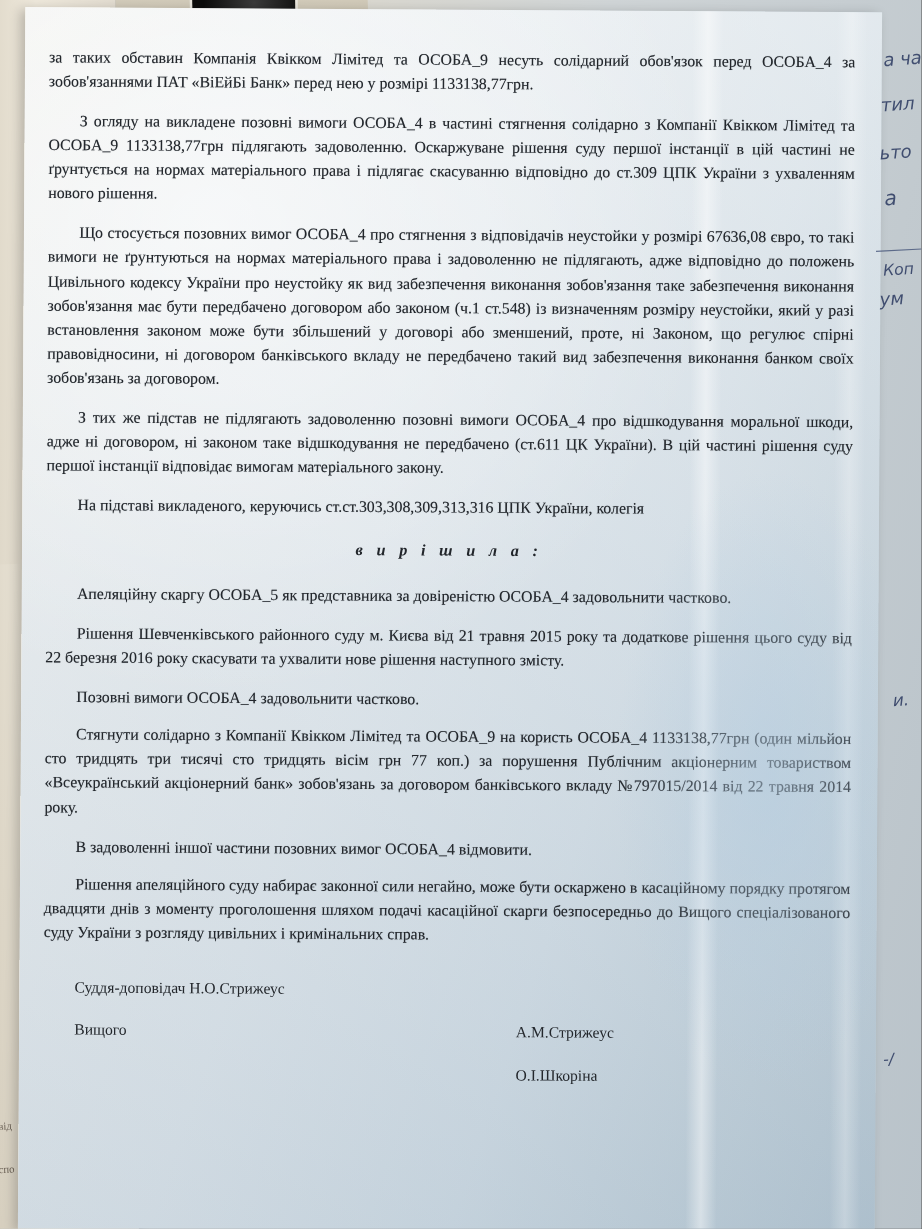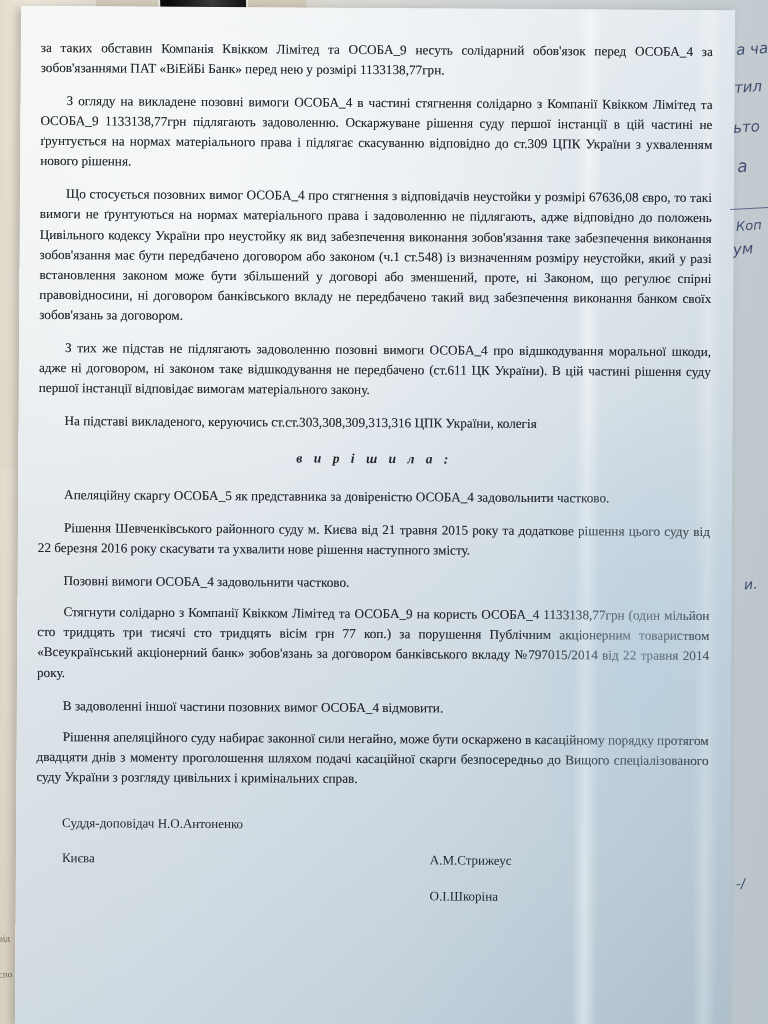"Н.О.Антоненко" span { text: Н.О.Антоненко -> Н.О.Стрижеус }
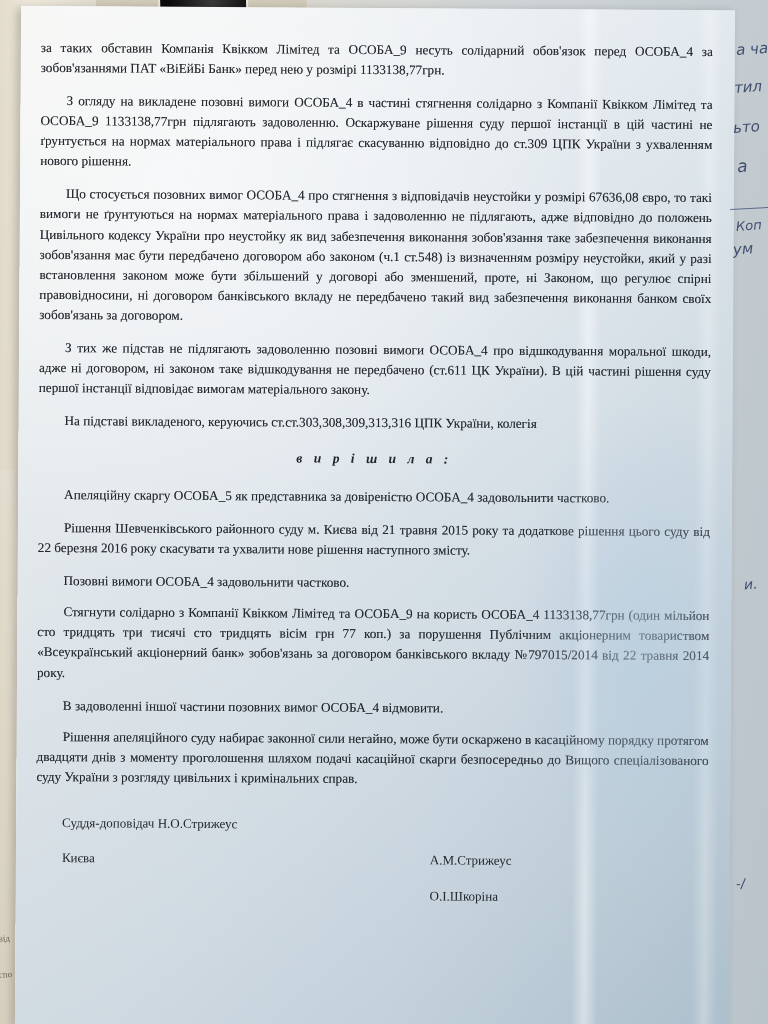"Києва" span { text: Києва -> Вищого }
